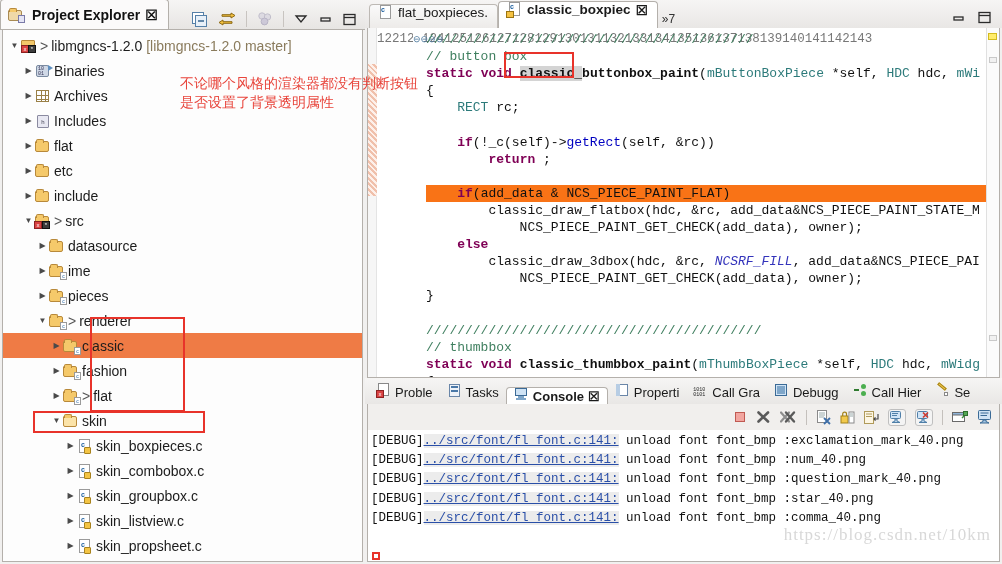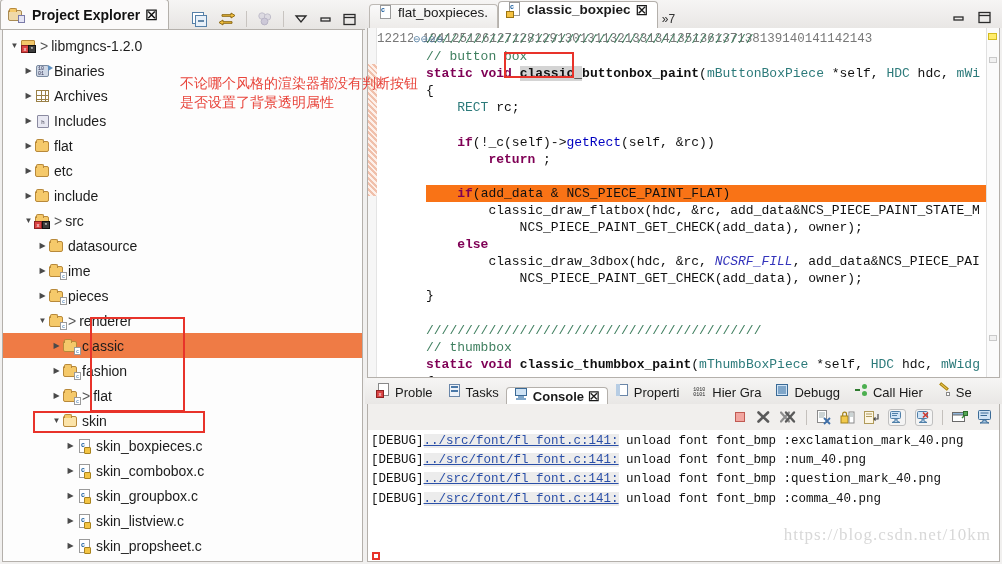"[libmgncs-1.2.0 master]" span.lbl-gray { html: none -> <span>[libmgncs-1.2.0 master]</span> }
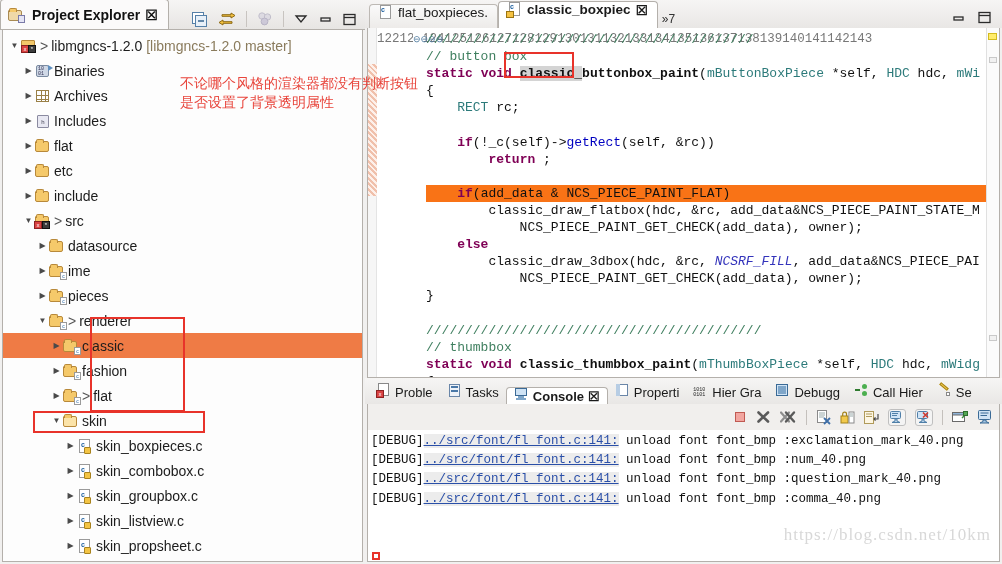"Hier Gra" span { text: Hier -> Call }
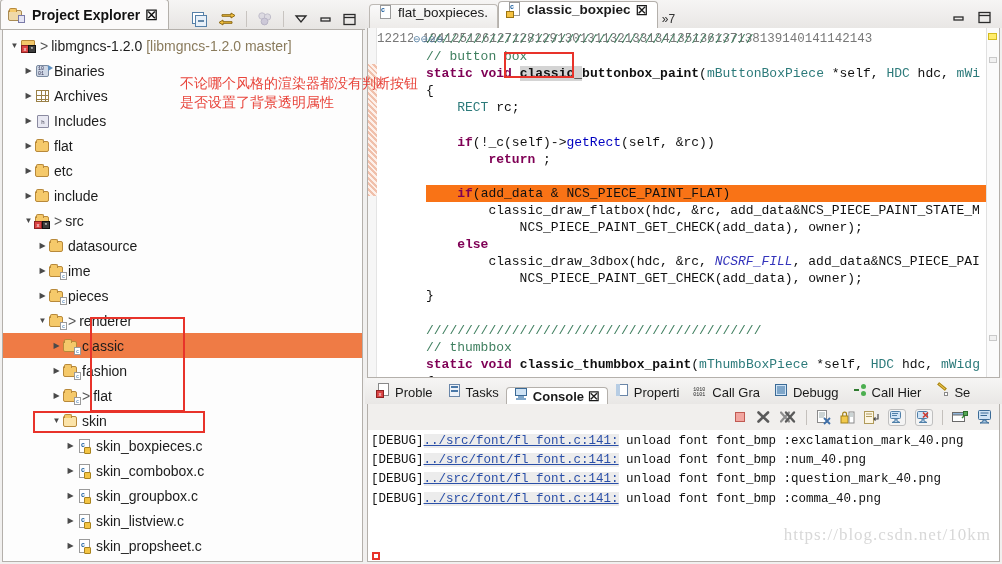"[DEBUG]../src/font/fl_font.c:141: unload font font_bmp :star_40.png" div.cons-line { html: none -> <div><span>[DEBUG]</span><span>../src/font/fl_font.c:141:</span><span> unload font font_bmp :star_40.png</span></div> }
